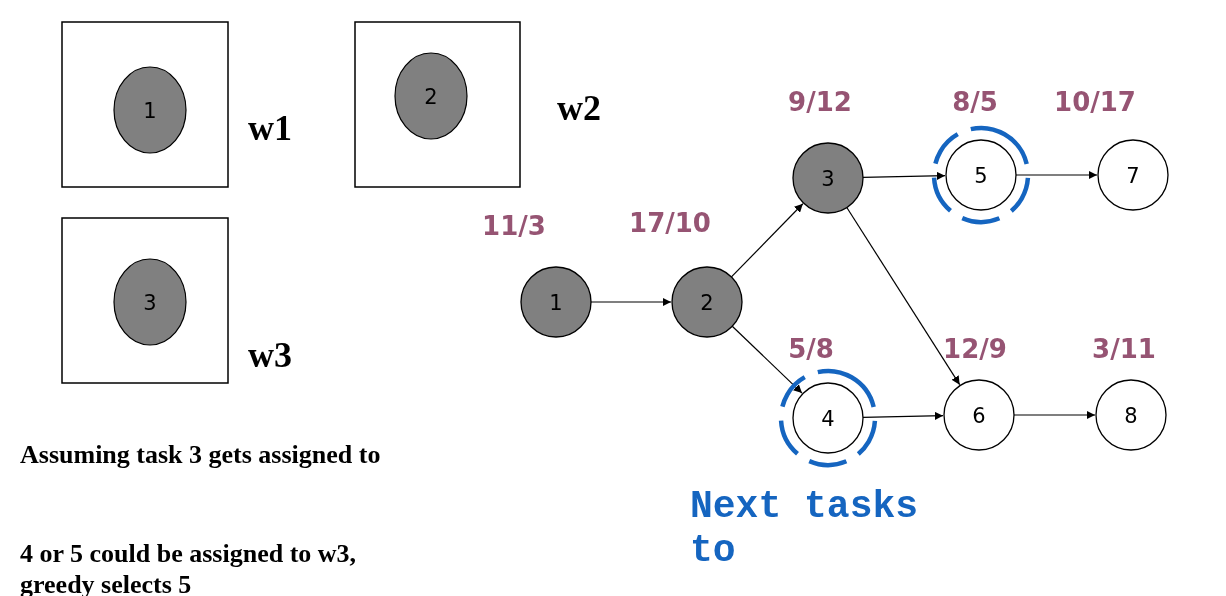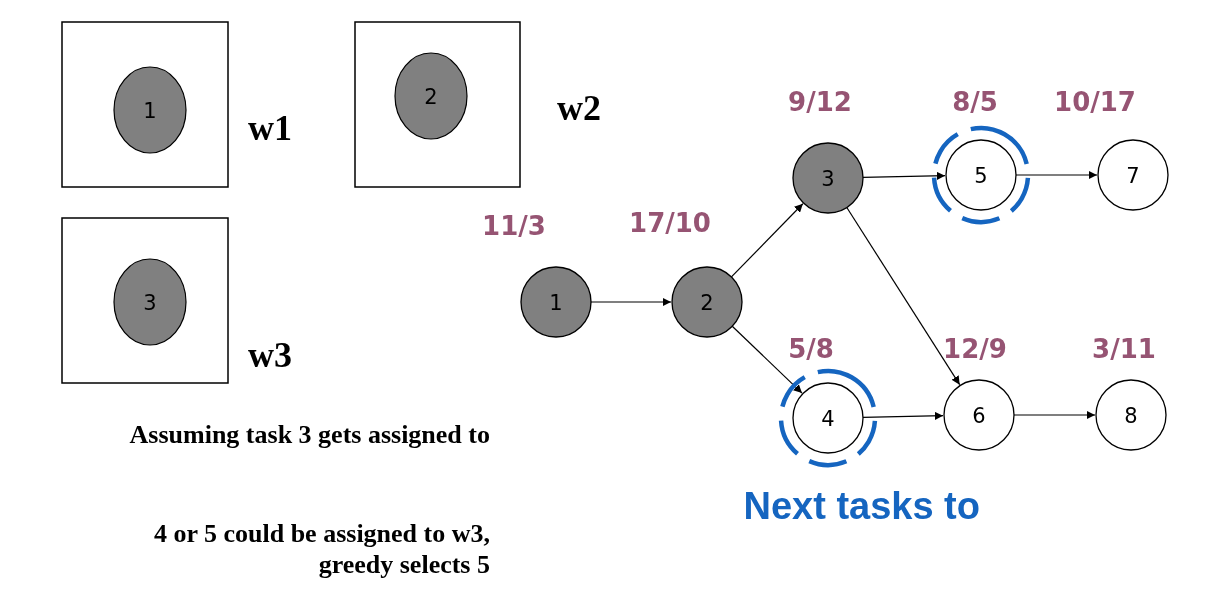"Assuming task 3 gets assigned" .caption { margin-top: none -> 20px; text-align: right -> left }
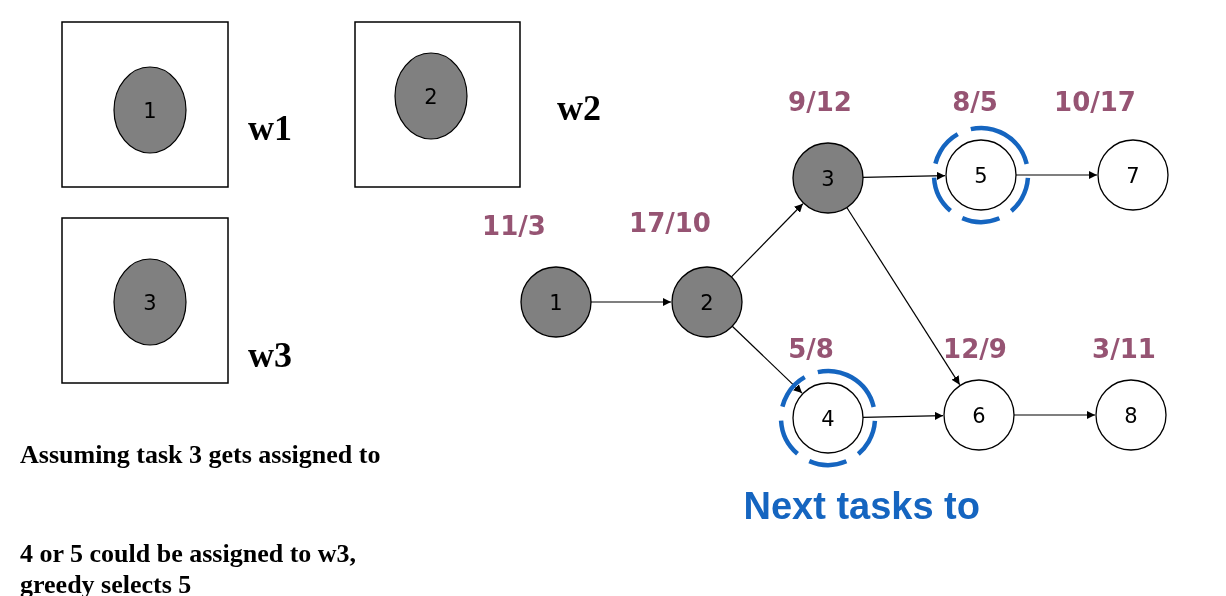"Next tasks to" .next { font-family: Liberation Sans, sans-serif -> Liberation Mono, monospace; text-align: right -> left }
